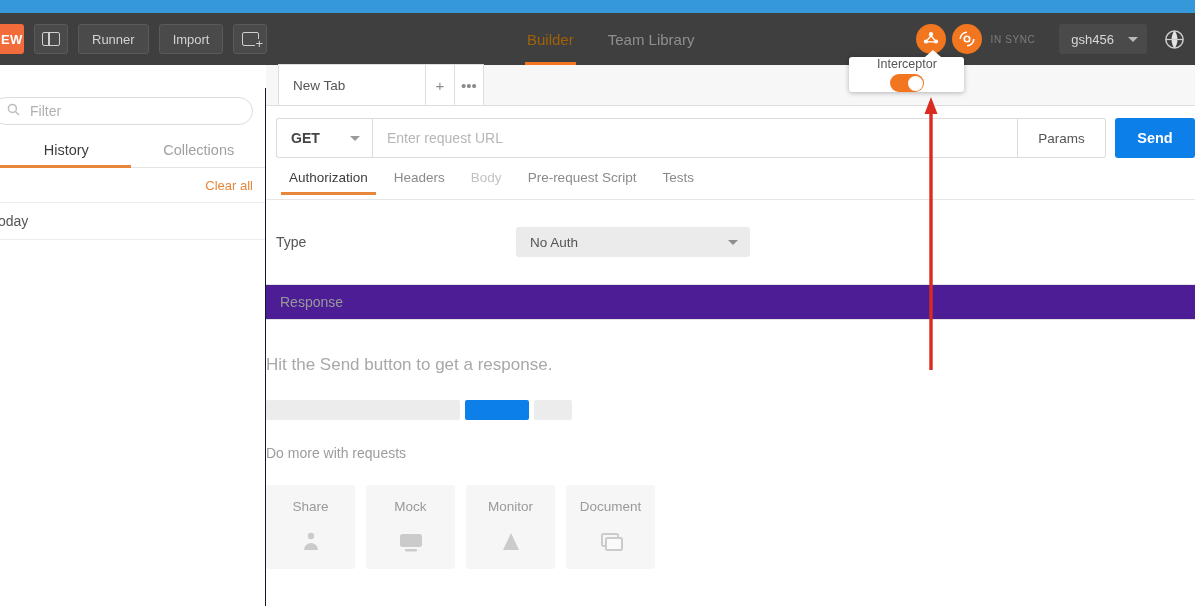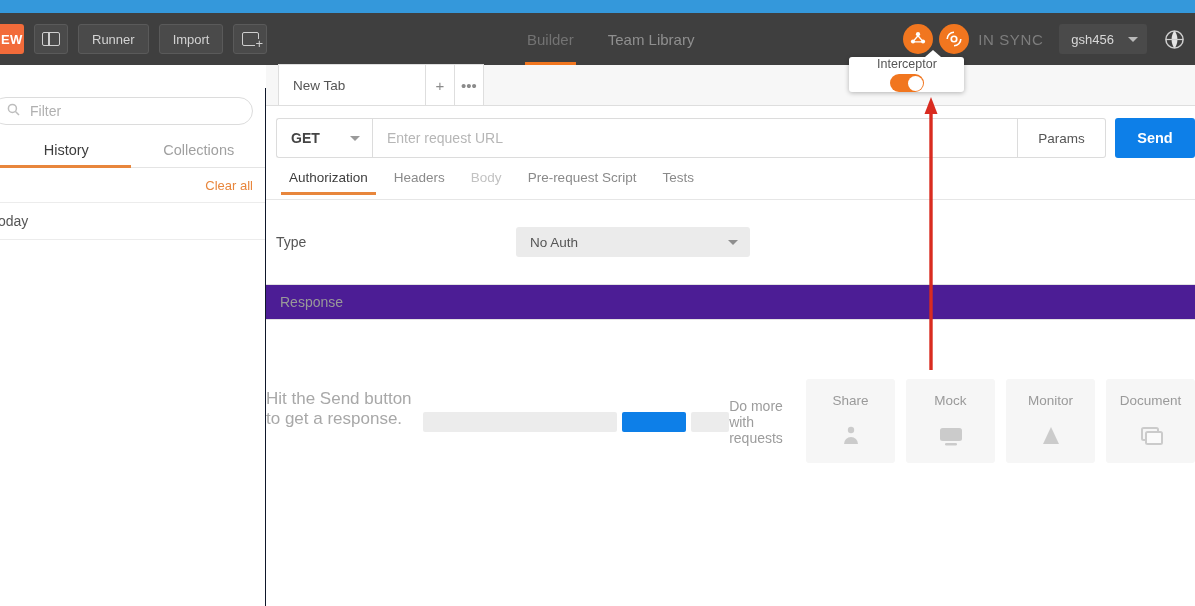"Builder" .nav-item.active { color: #737373 -> #a16207 }
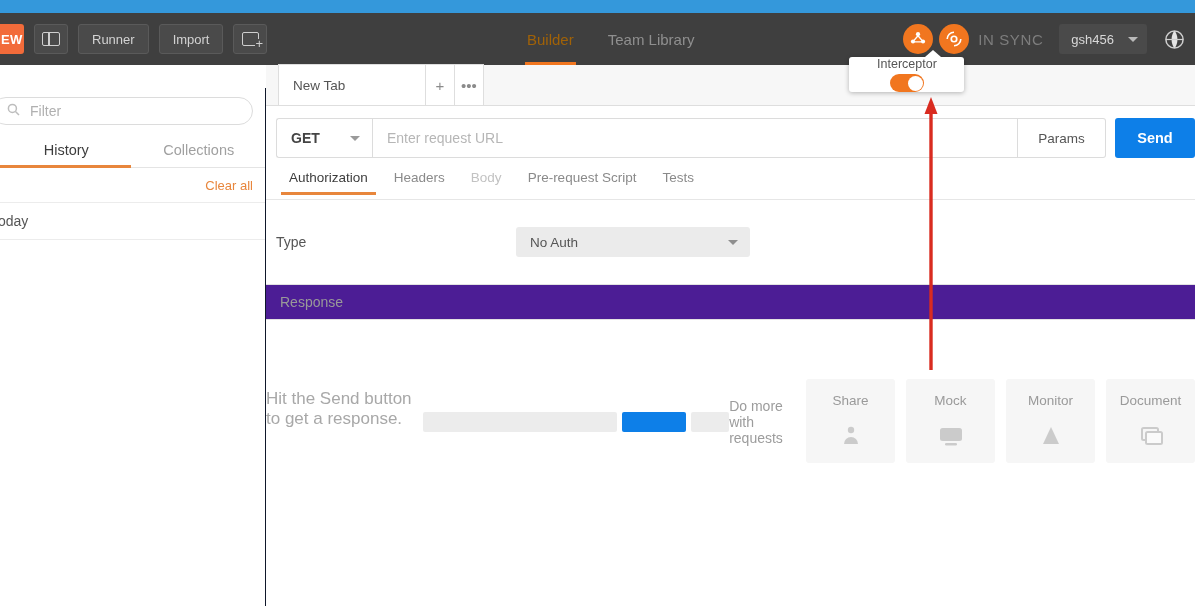"IN SYNC" .insync-text { font-size: 15px -> 10px; margin-right: 16px -> 24px }
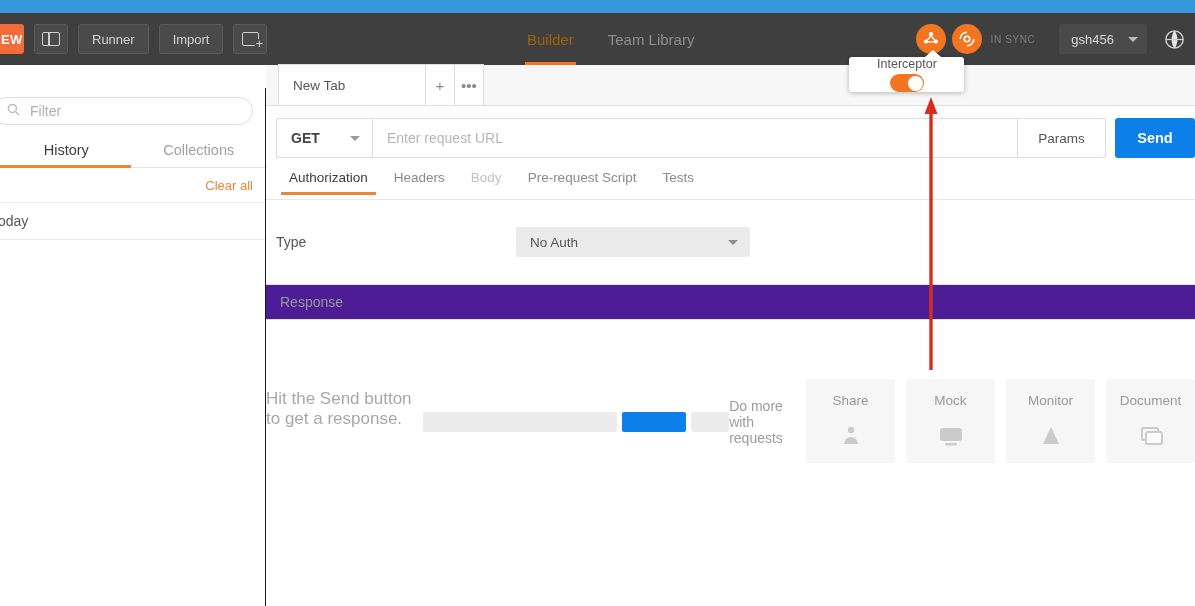"Hit the Send button to" .empty { align-items: center -> none; flex-direction: row -> column }
